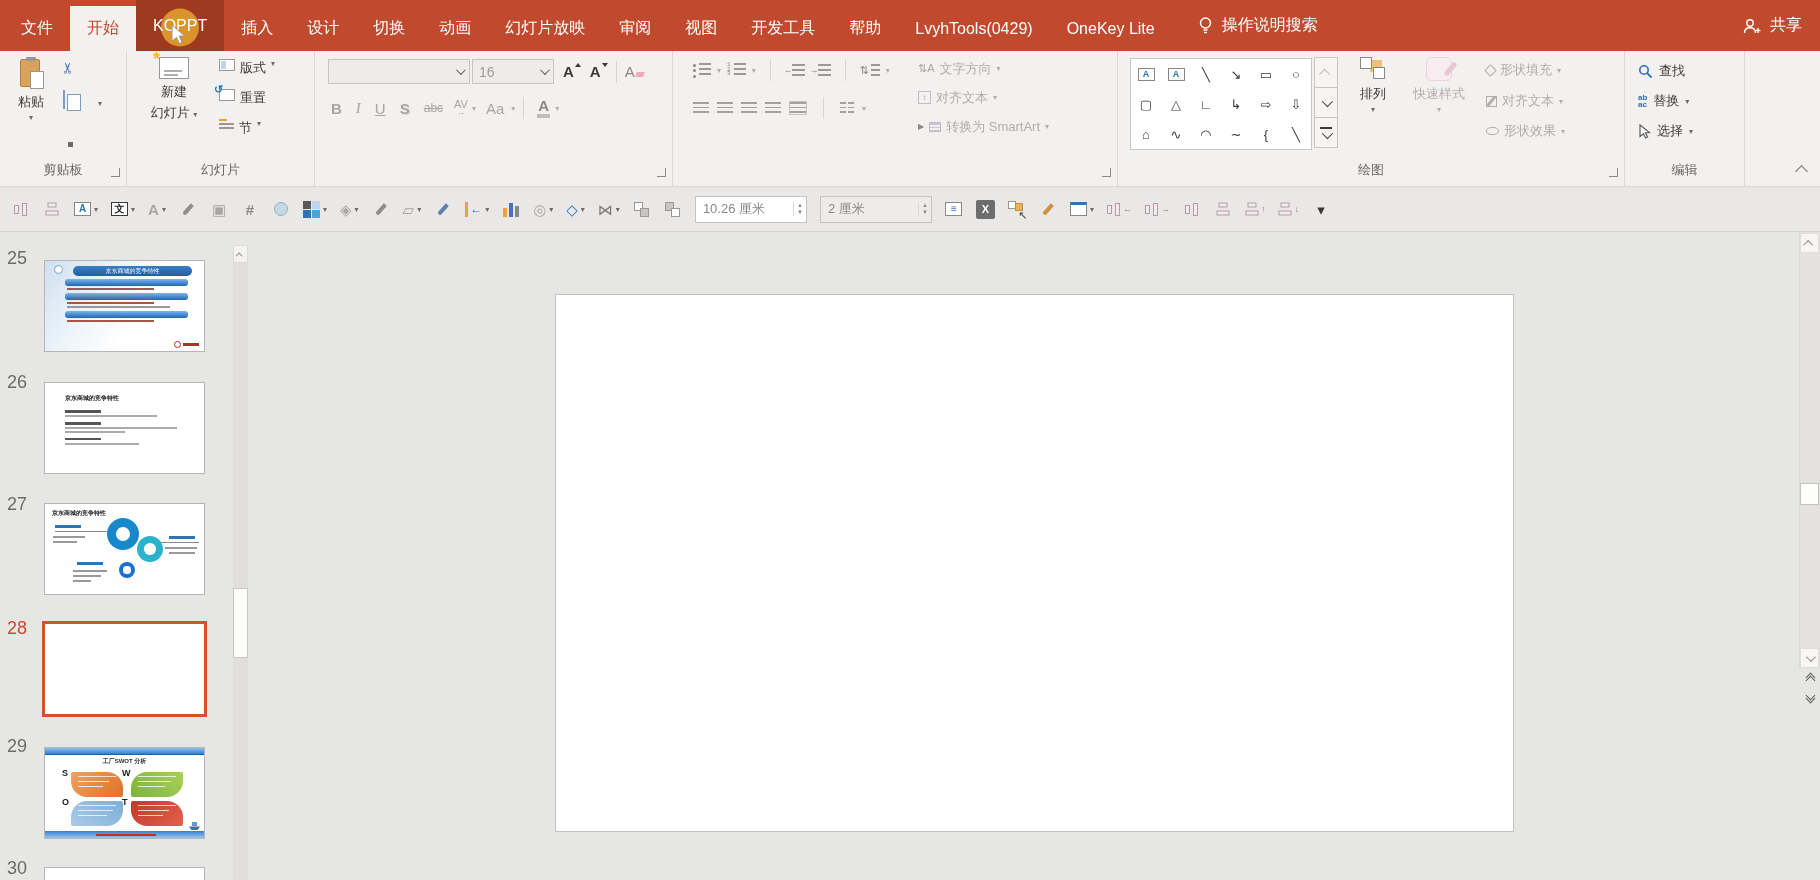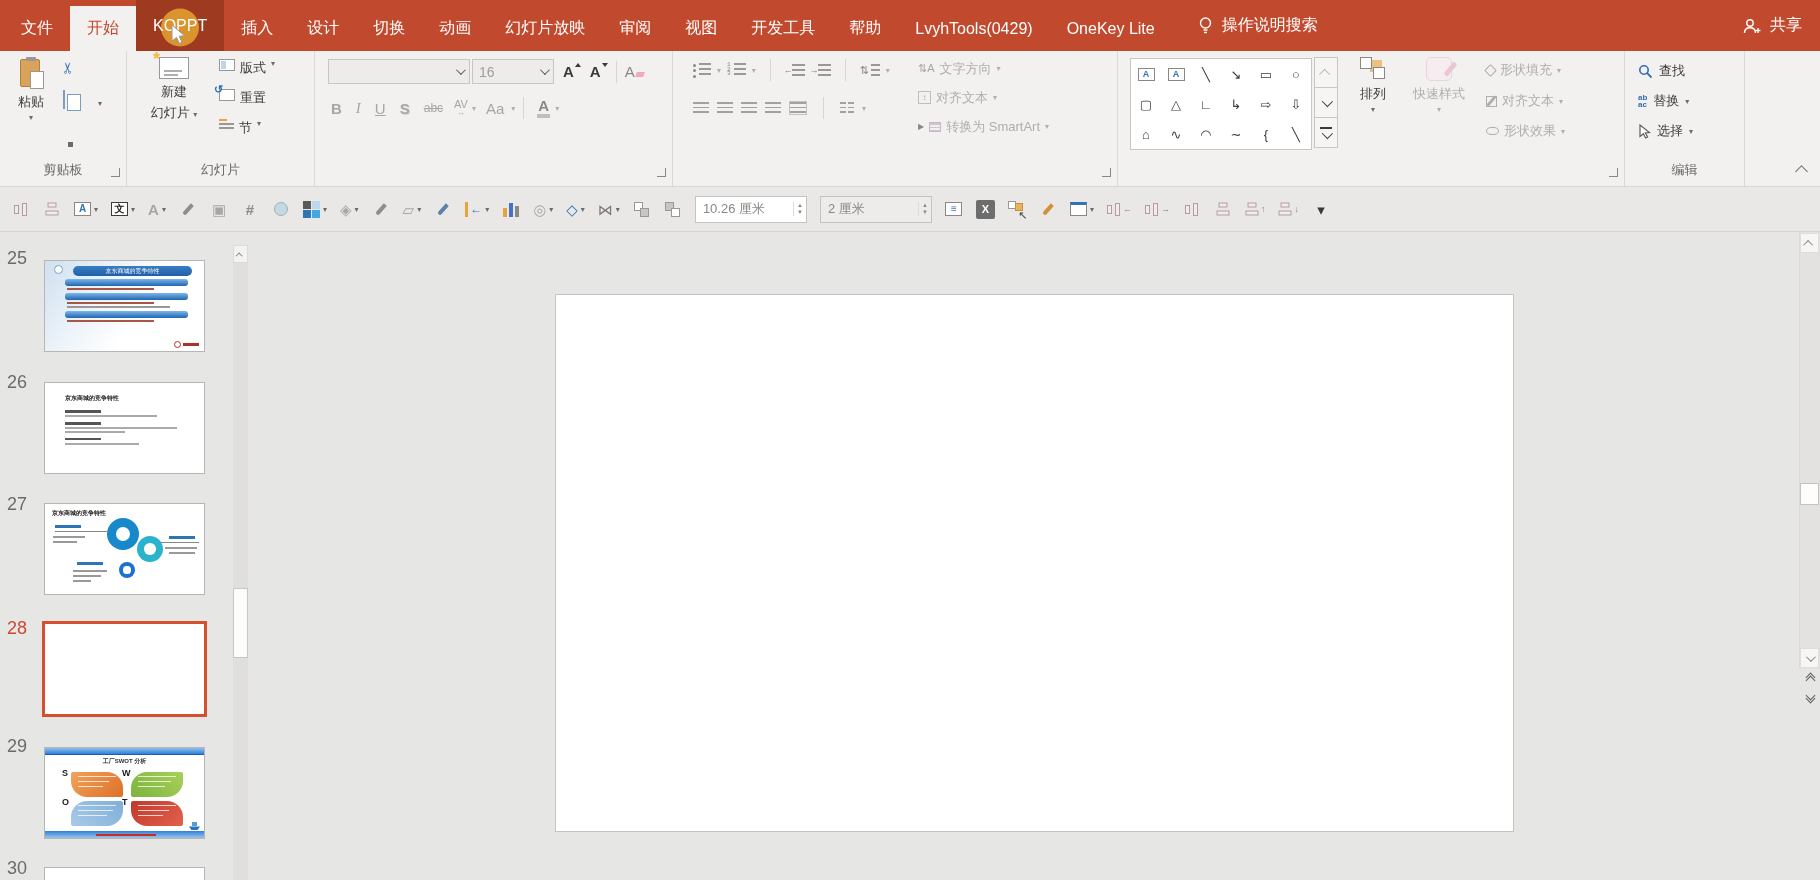"绘图" div.glabel { html: none -> <div>绘图</div> }
